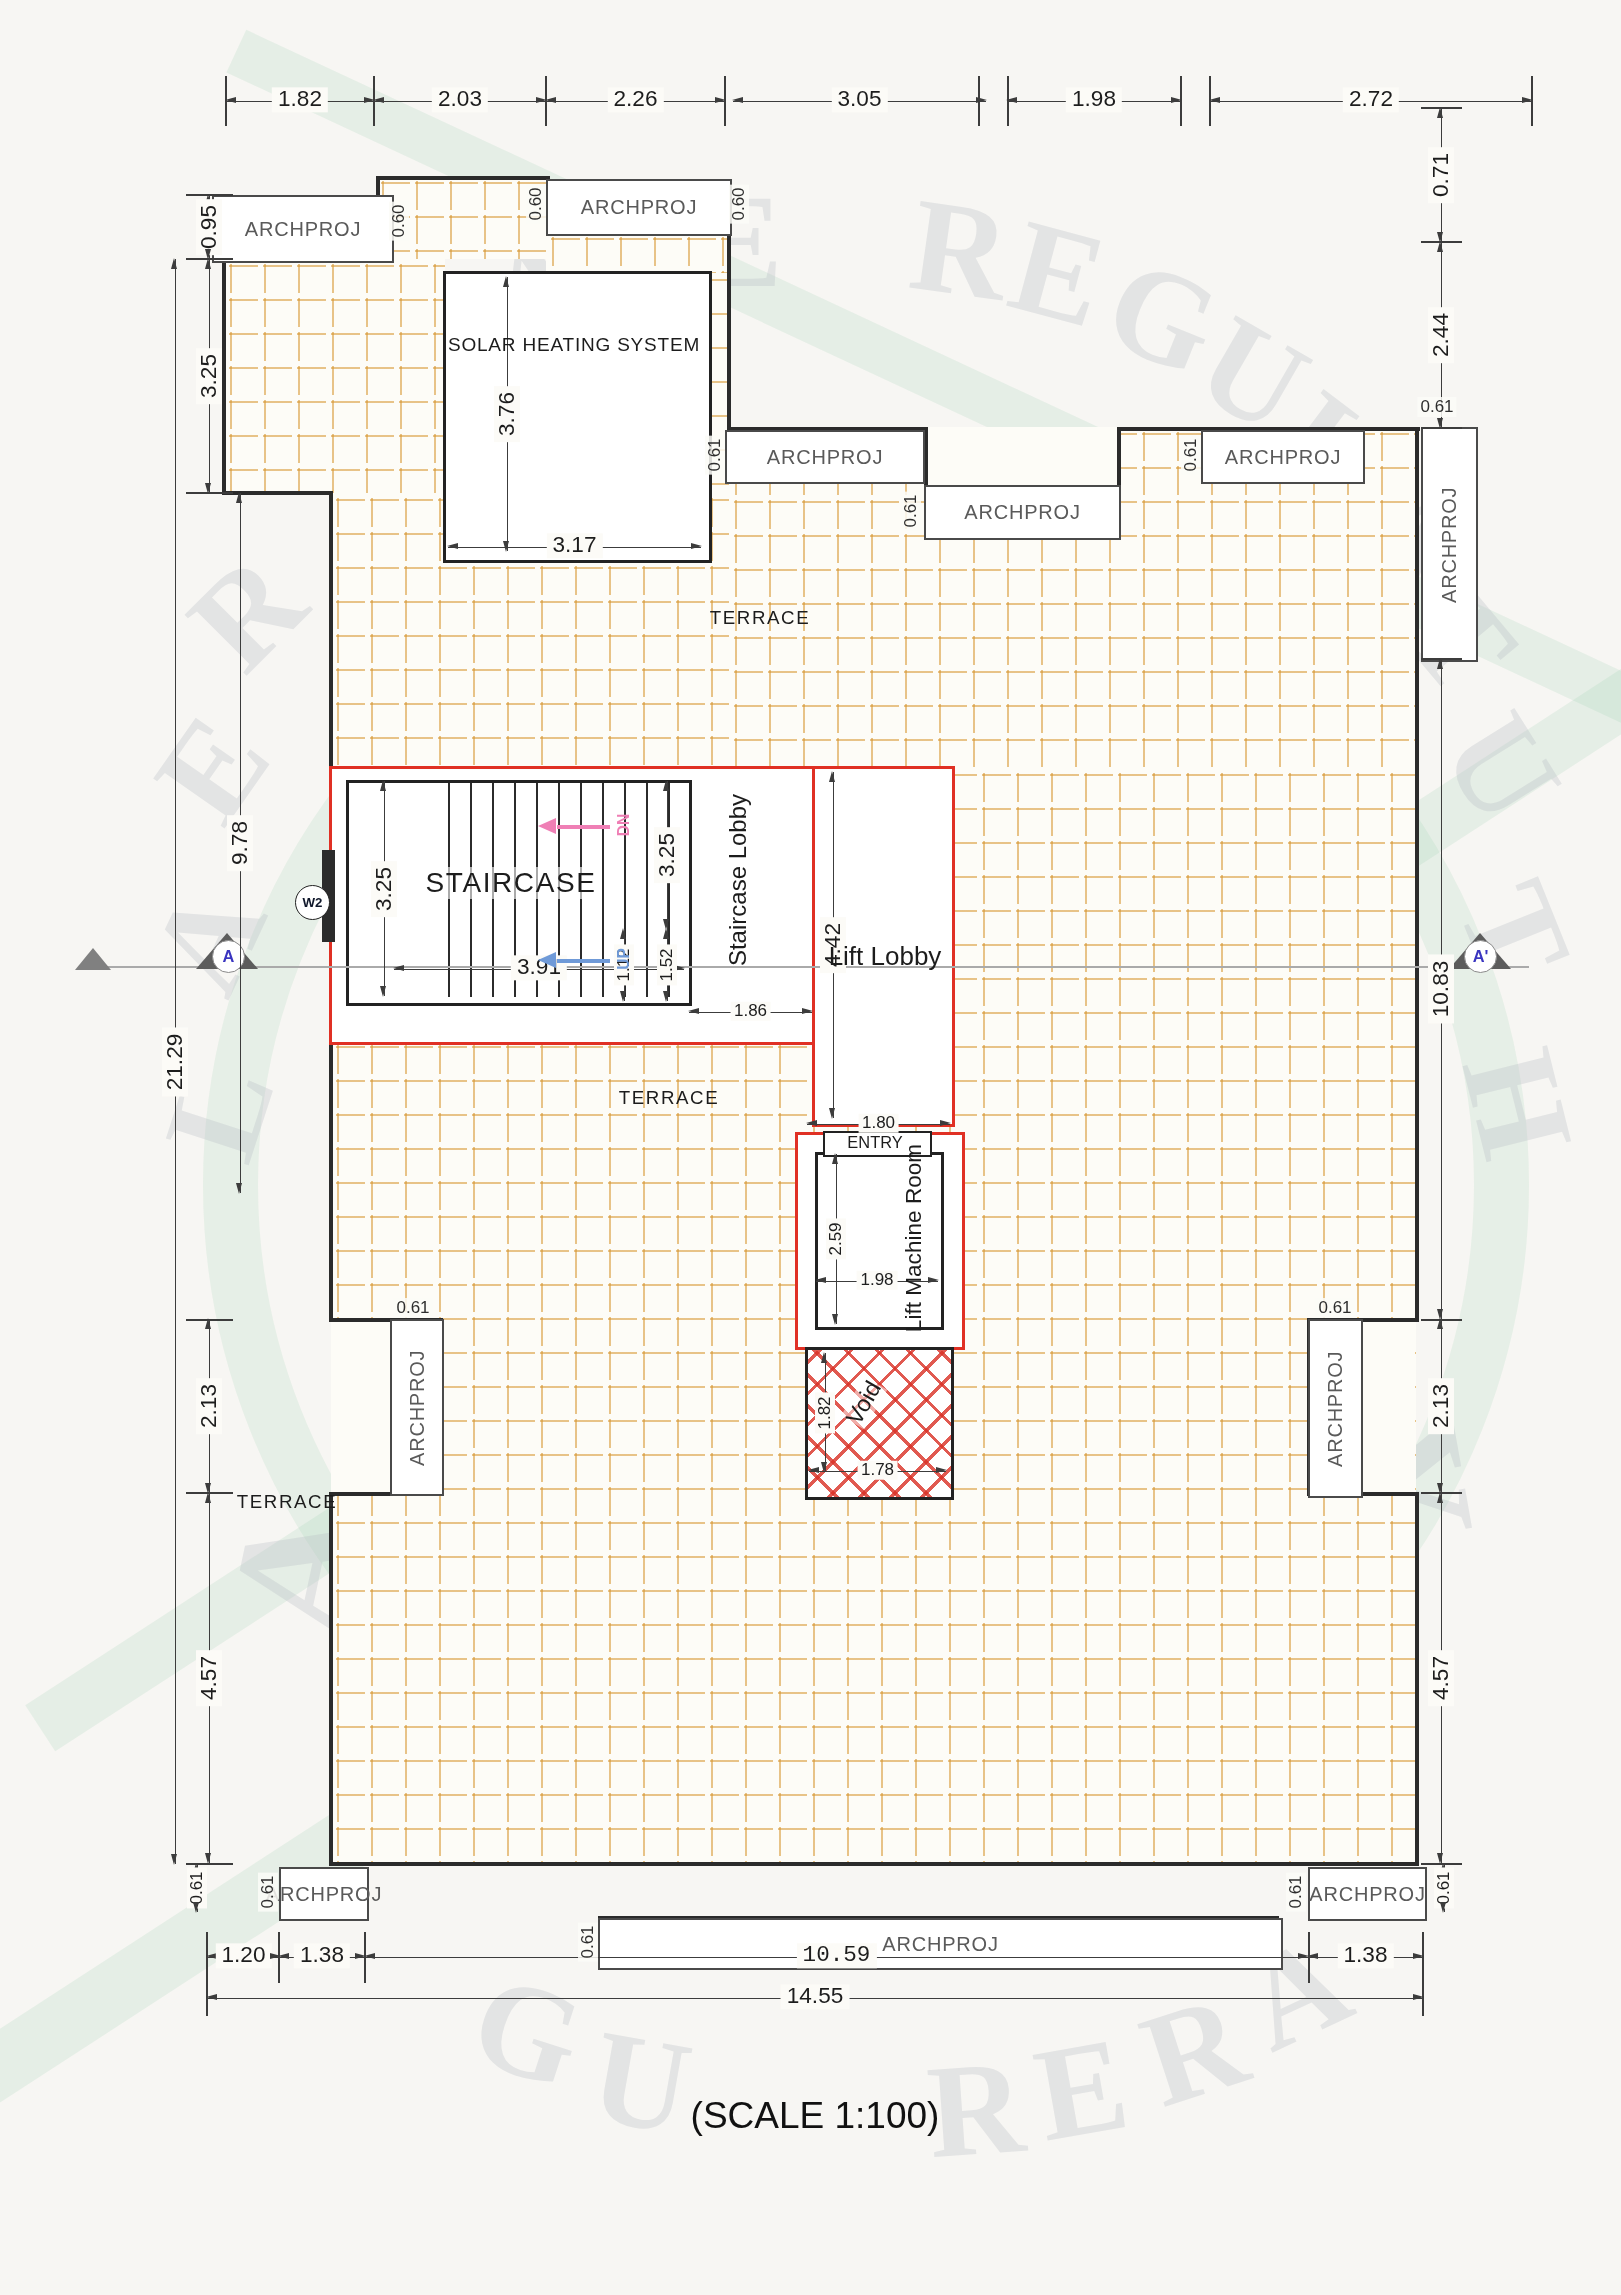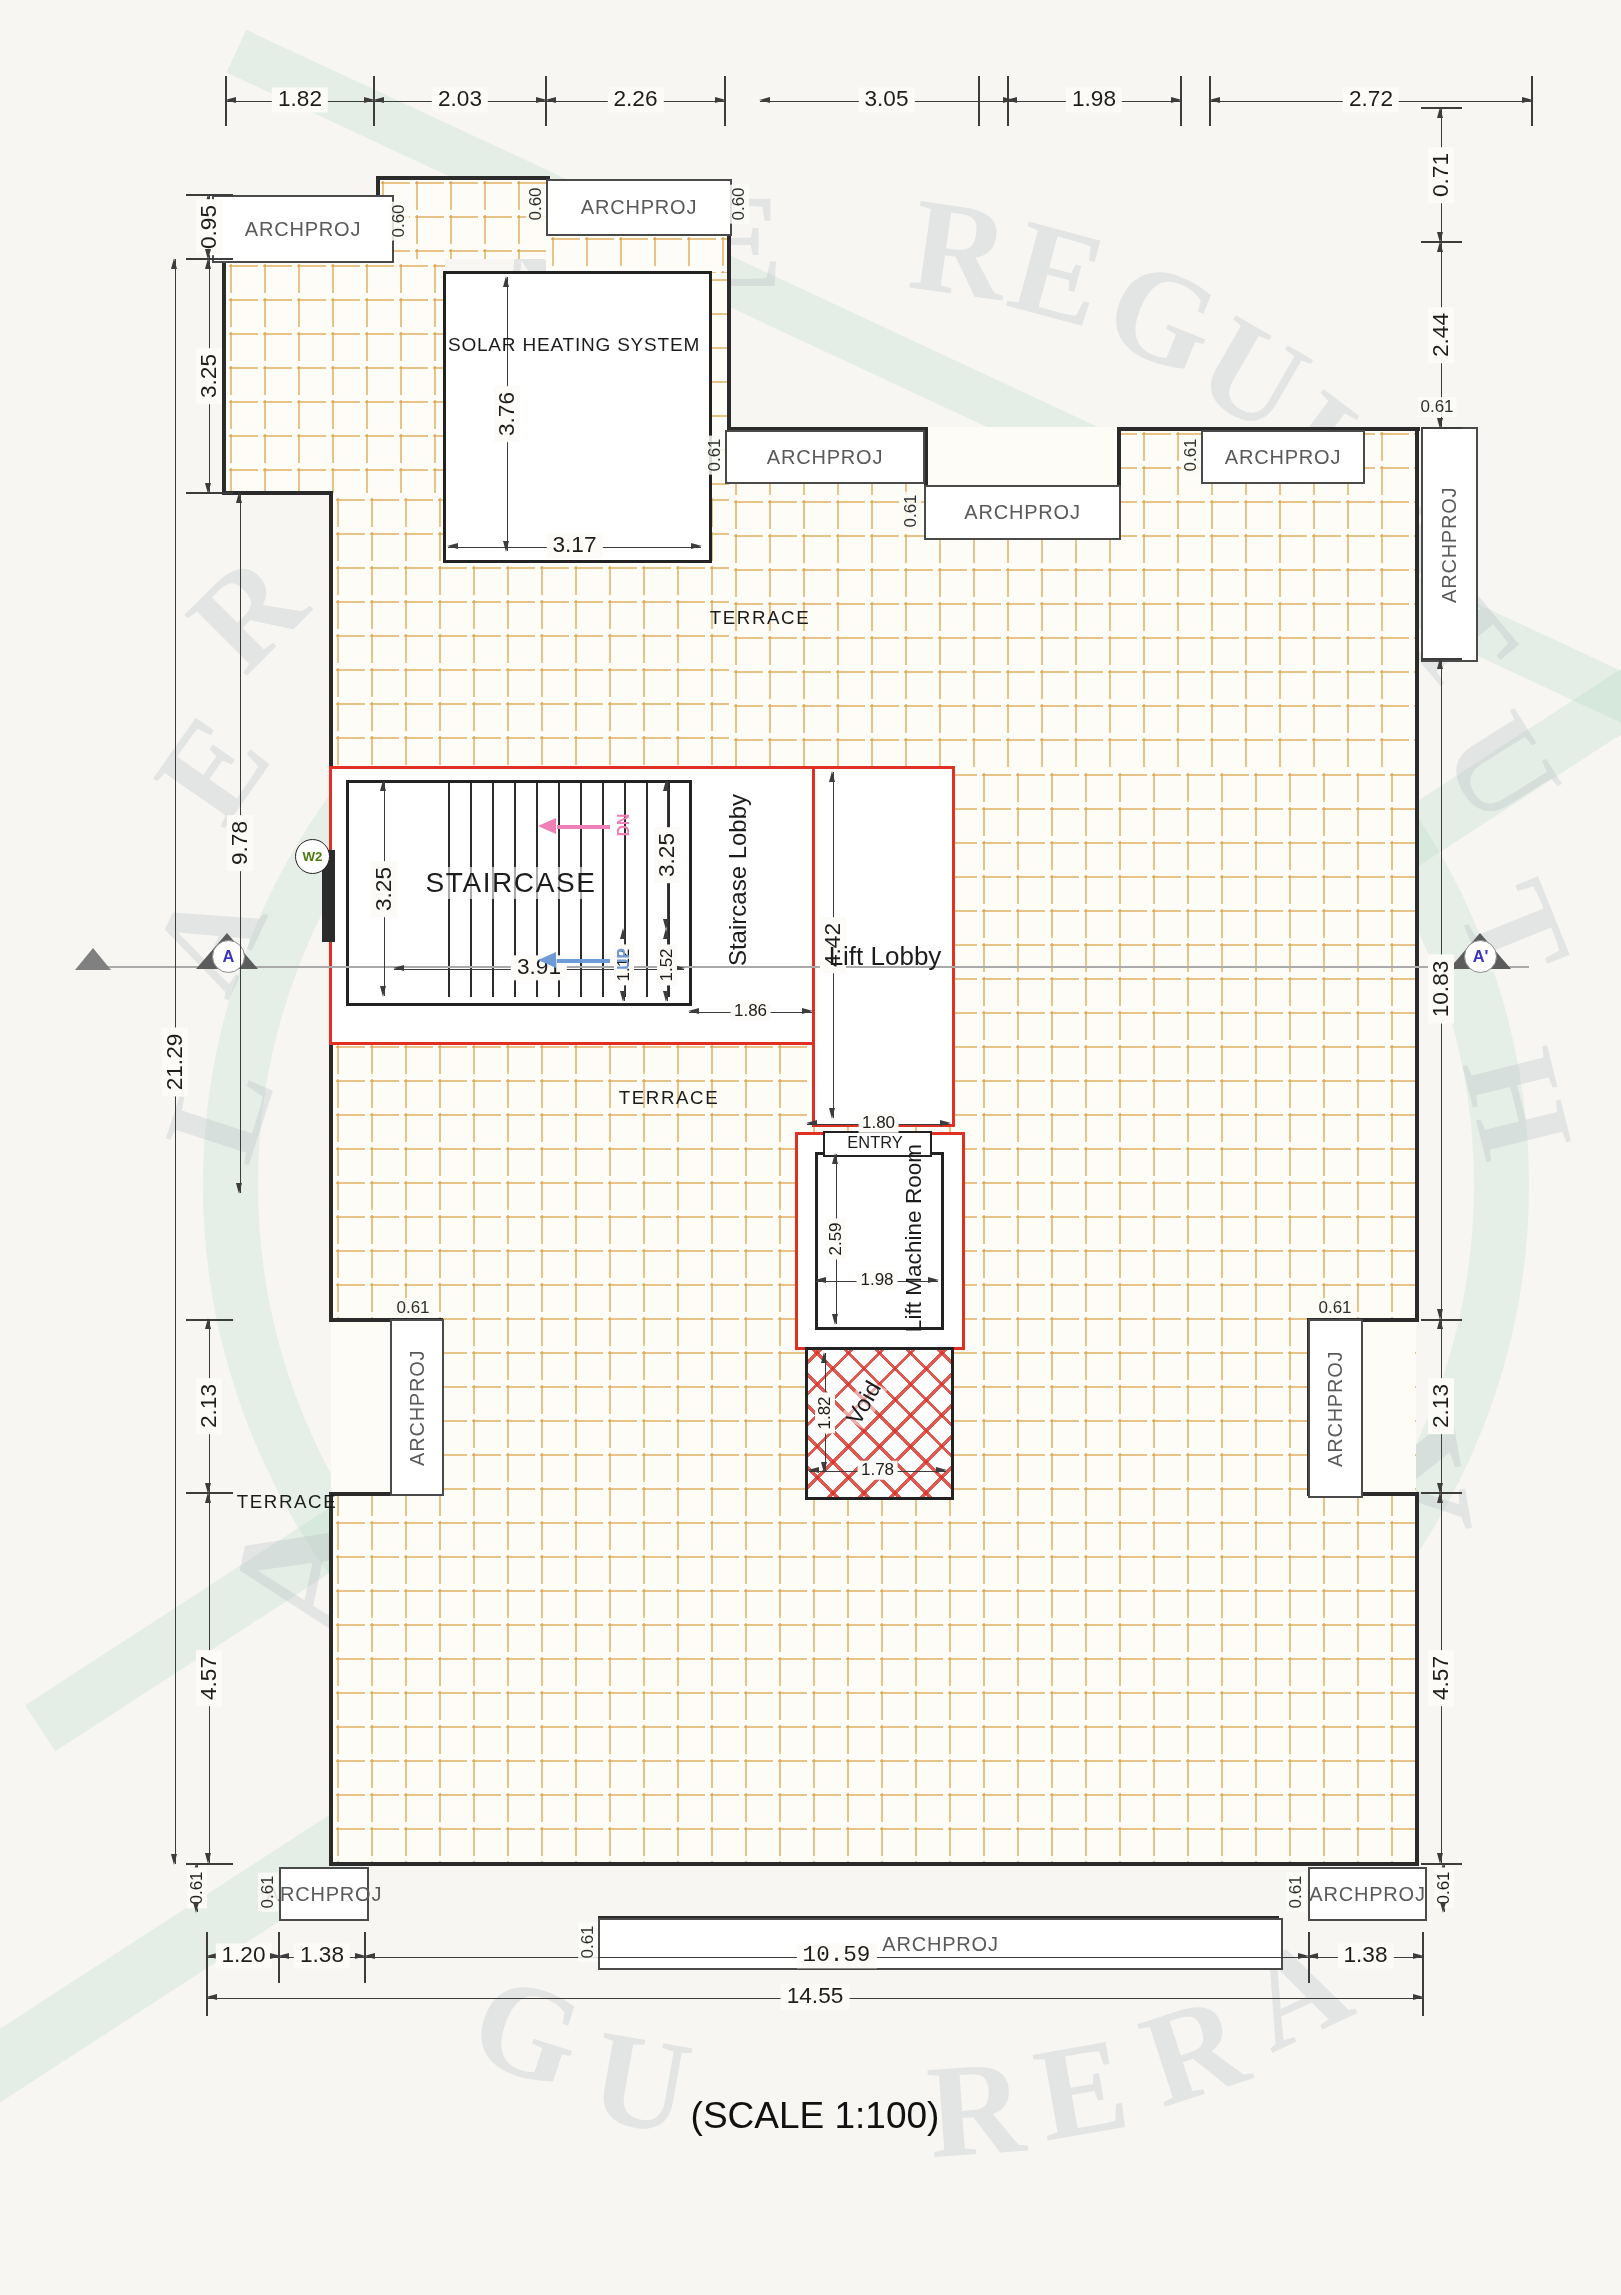"3.05" div.dim { left: 760px -> 733px }
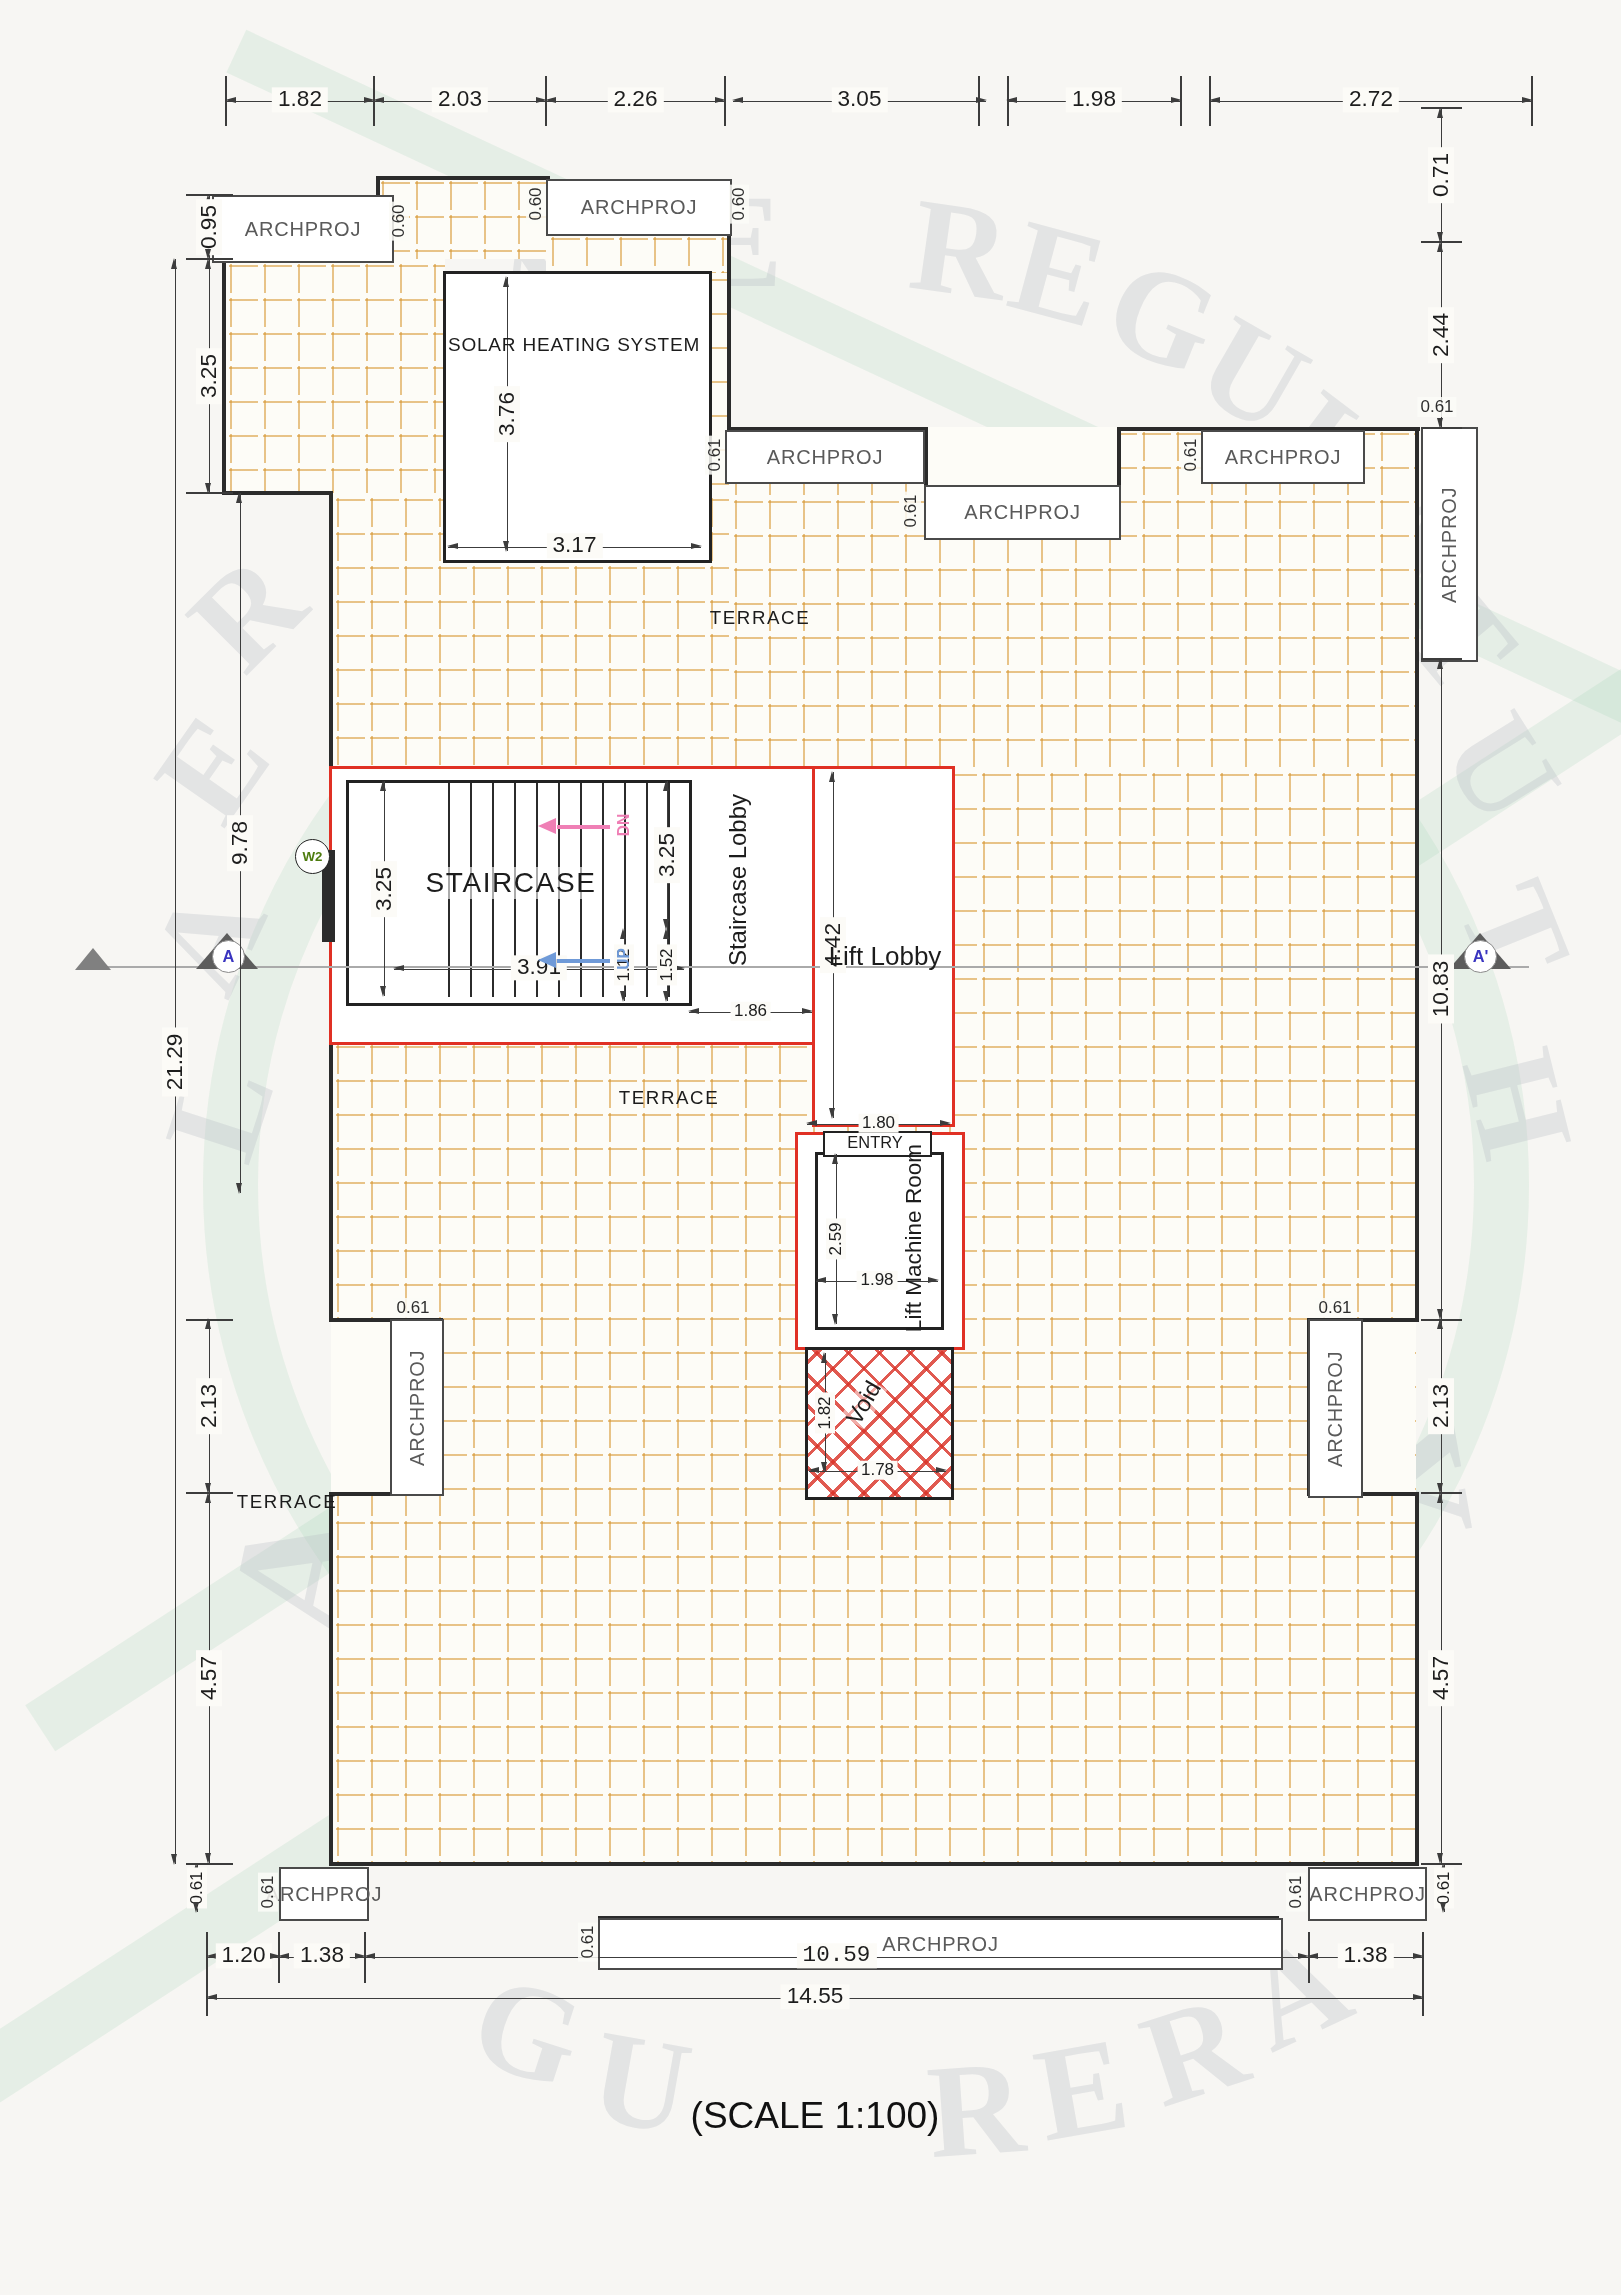"W2" div.seccir { color: #4d7c0f -> #0f172a; top: 839px -> 885px }
